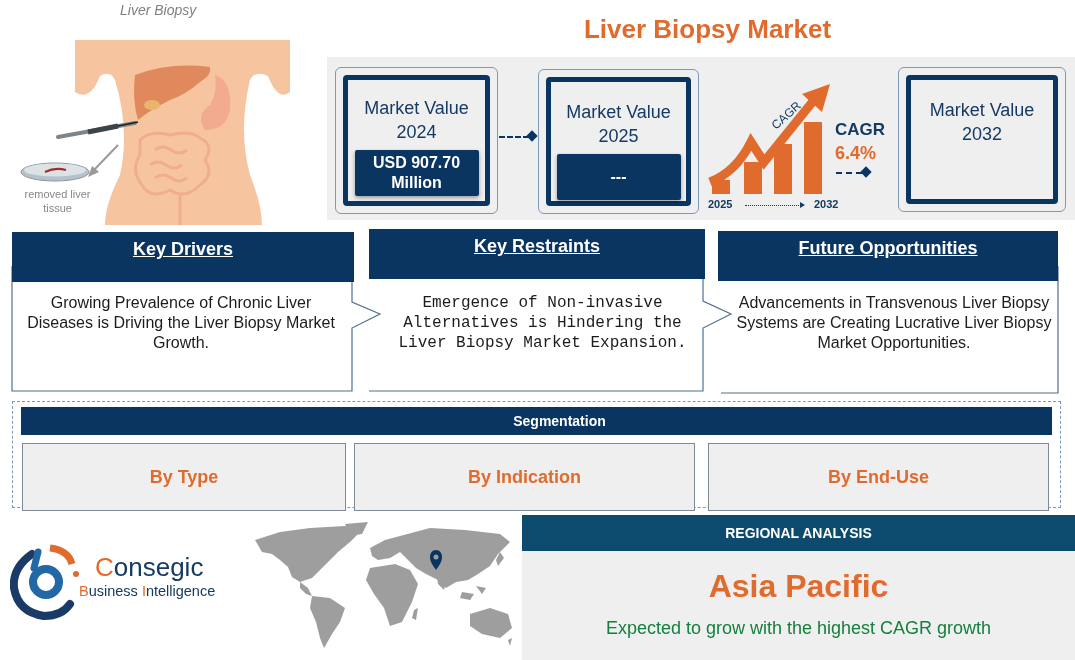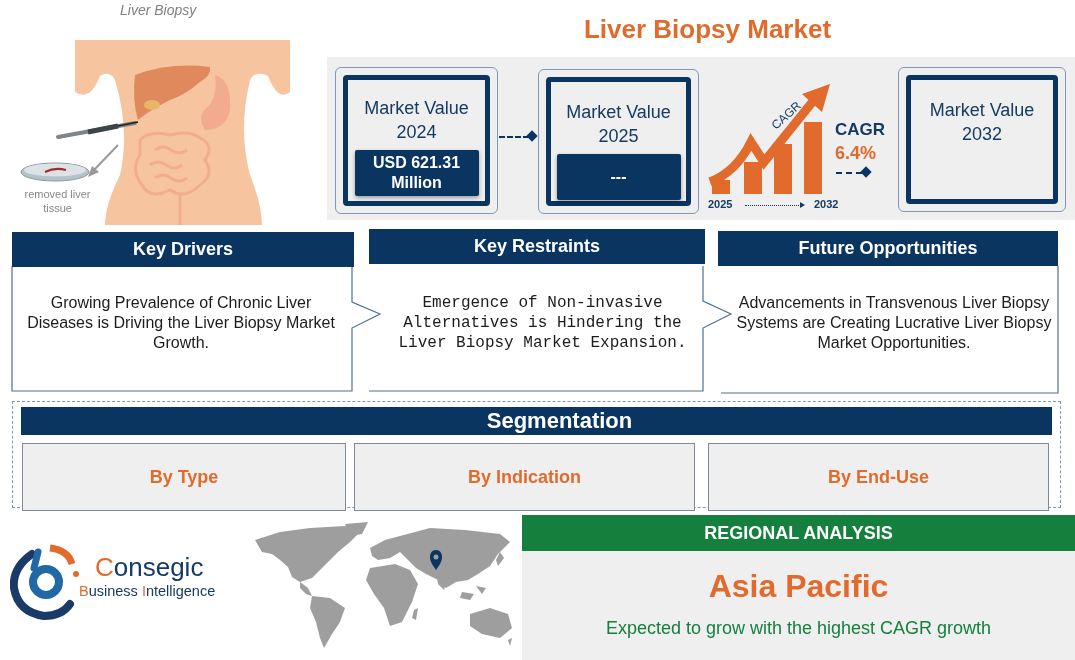"USD 621.31 Million" div.mv-value { text: 621.31 -> 907.70 }
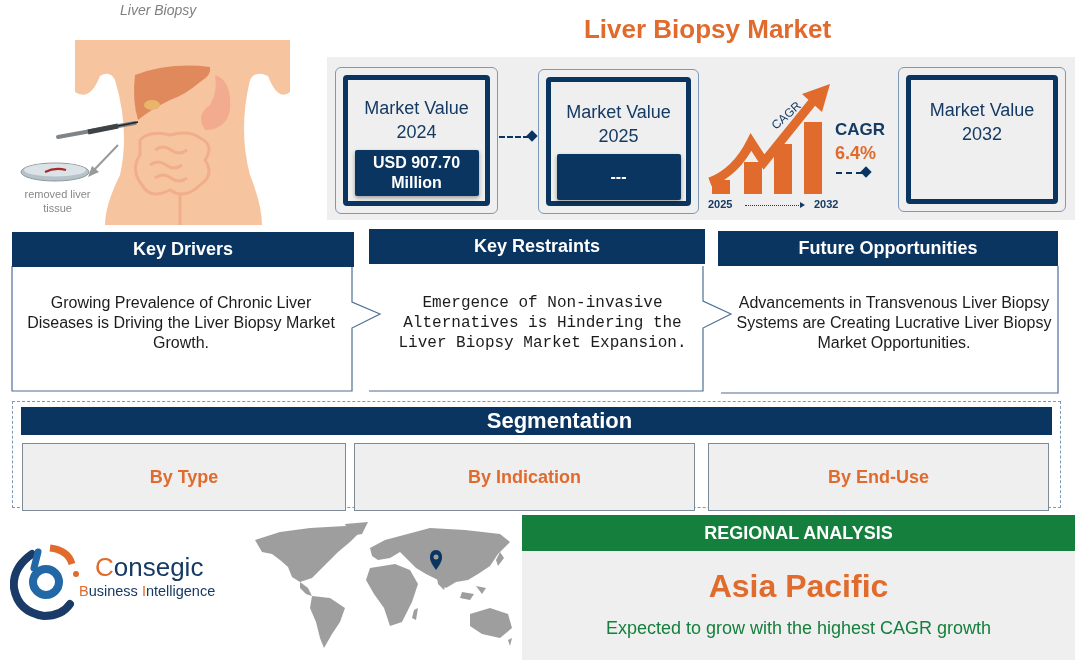"Key Drivers" .kbox-head { height: 35px -> 50px; text-decoration: none -> underline }
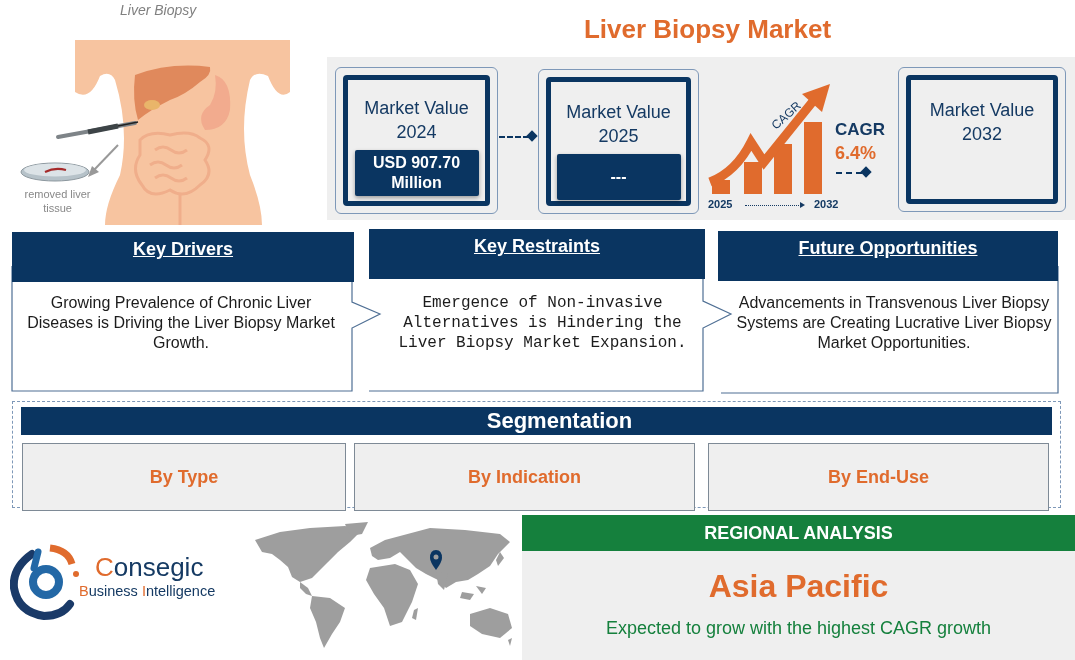"Segmentation" .seg-head { font-size: 22px -> 14px }
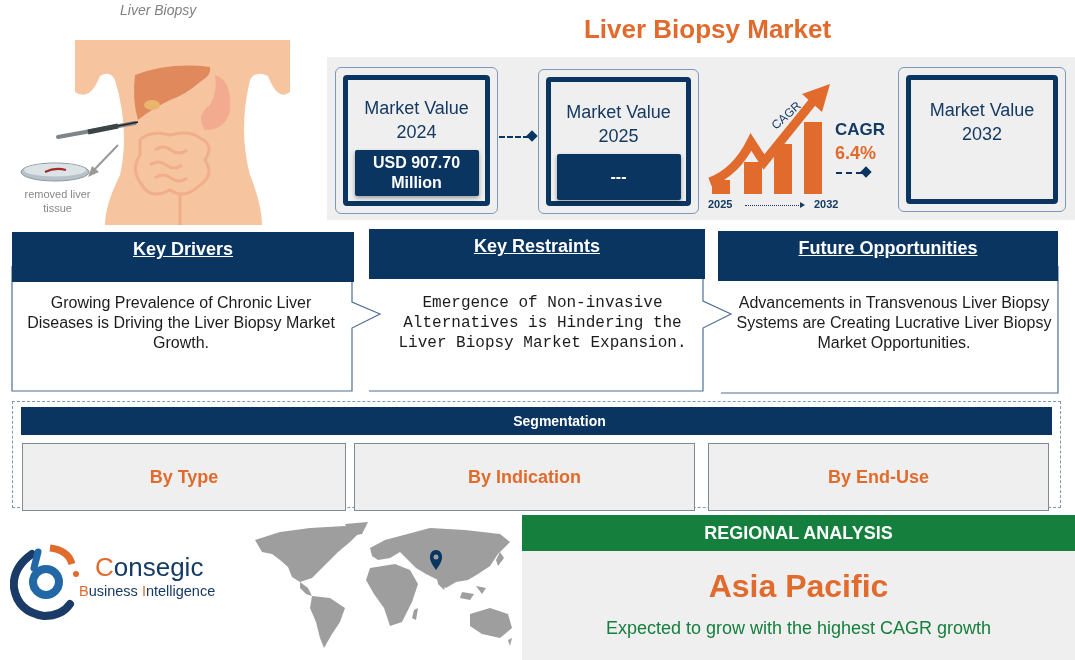"REGIONAL ANALYSIS" .reg-head { background: #15803d -> #0c4a6e; font-size: 18px -> 14px }
